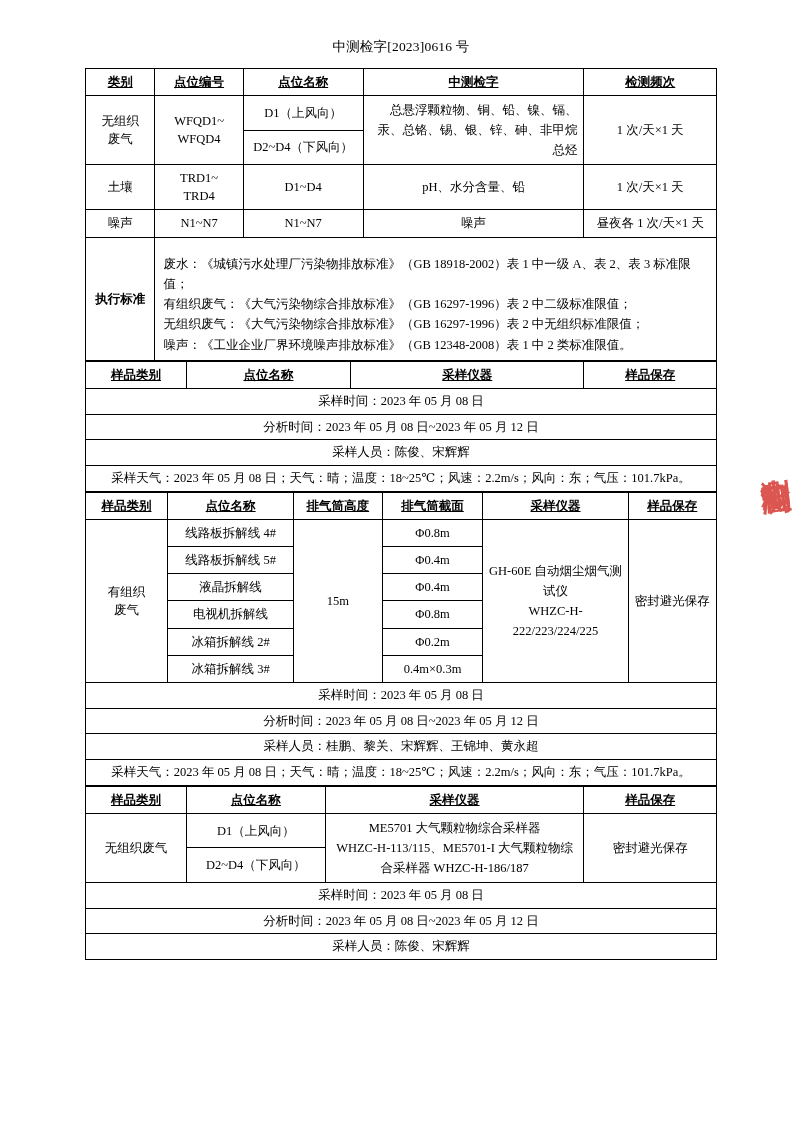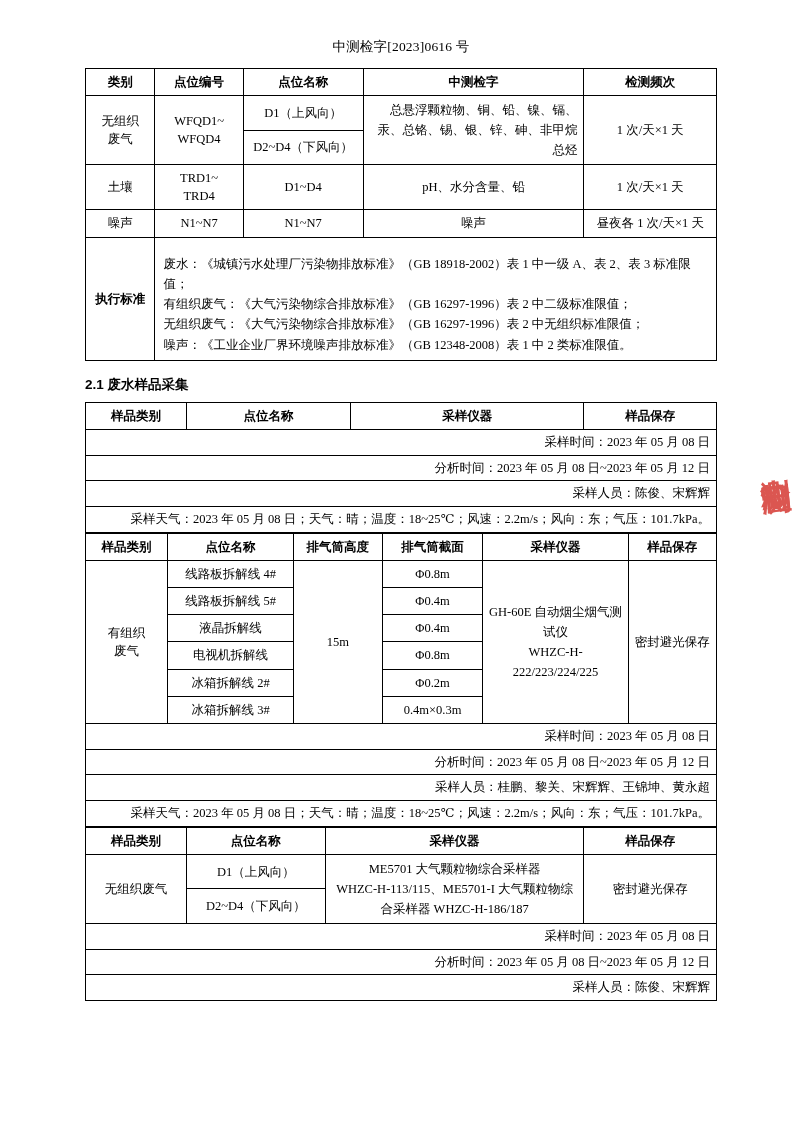"类别" table th { text-decoration: none -> underline }
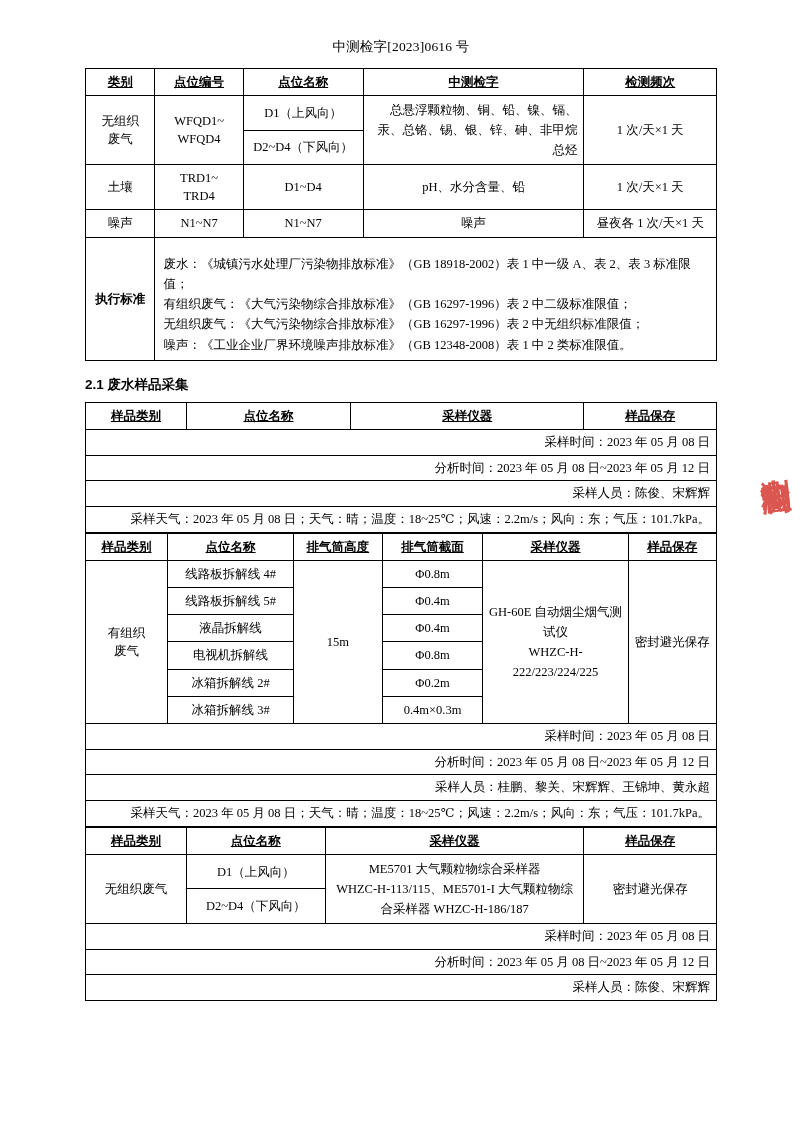"2.1 废水样品采集" h3.sub { html: <h3>2.1 废水样品采集</h3> -> none }
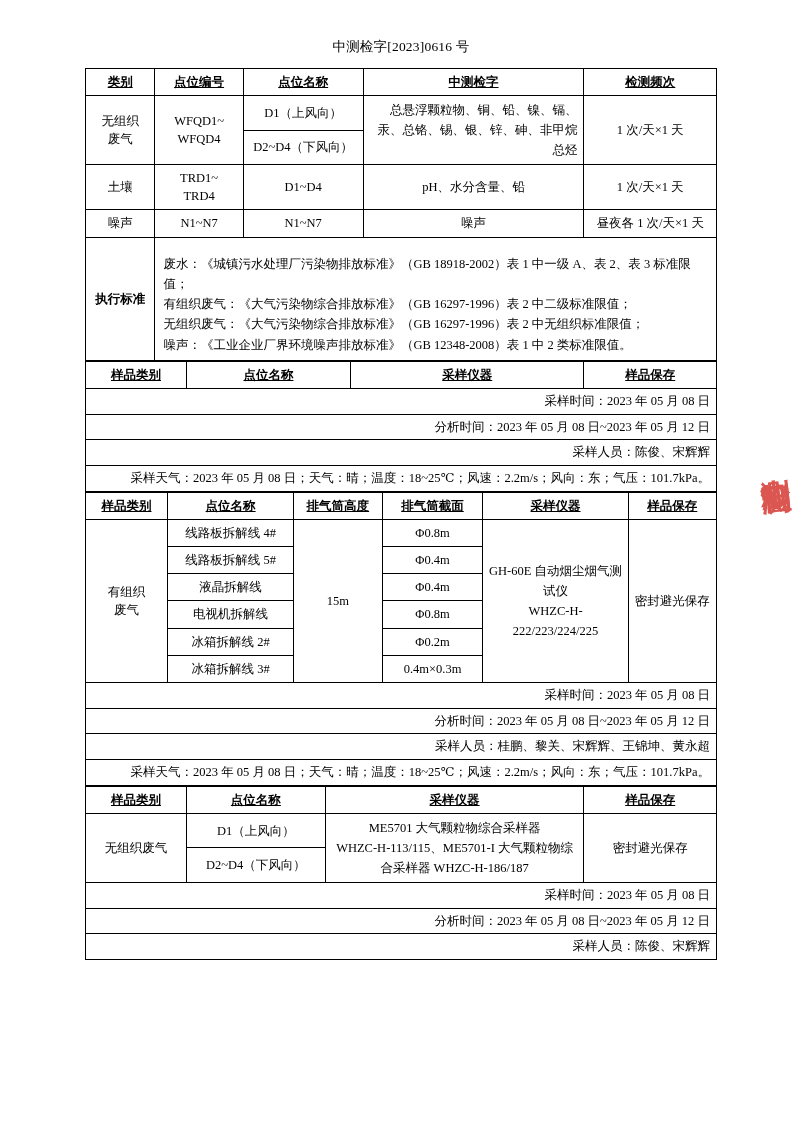"采样时间：2023 年 05 月 08" .infotable td { text-align: right -> center }
